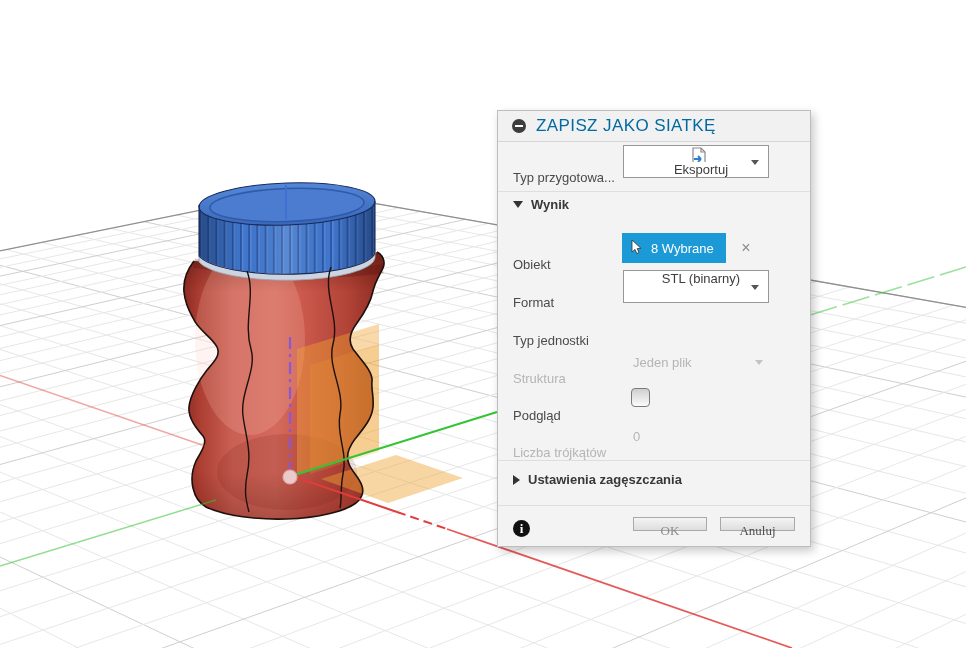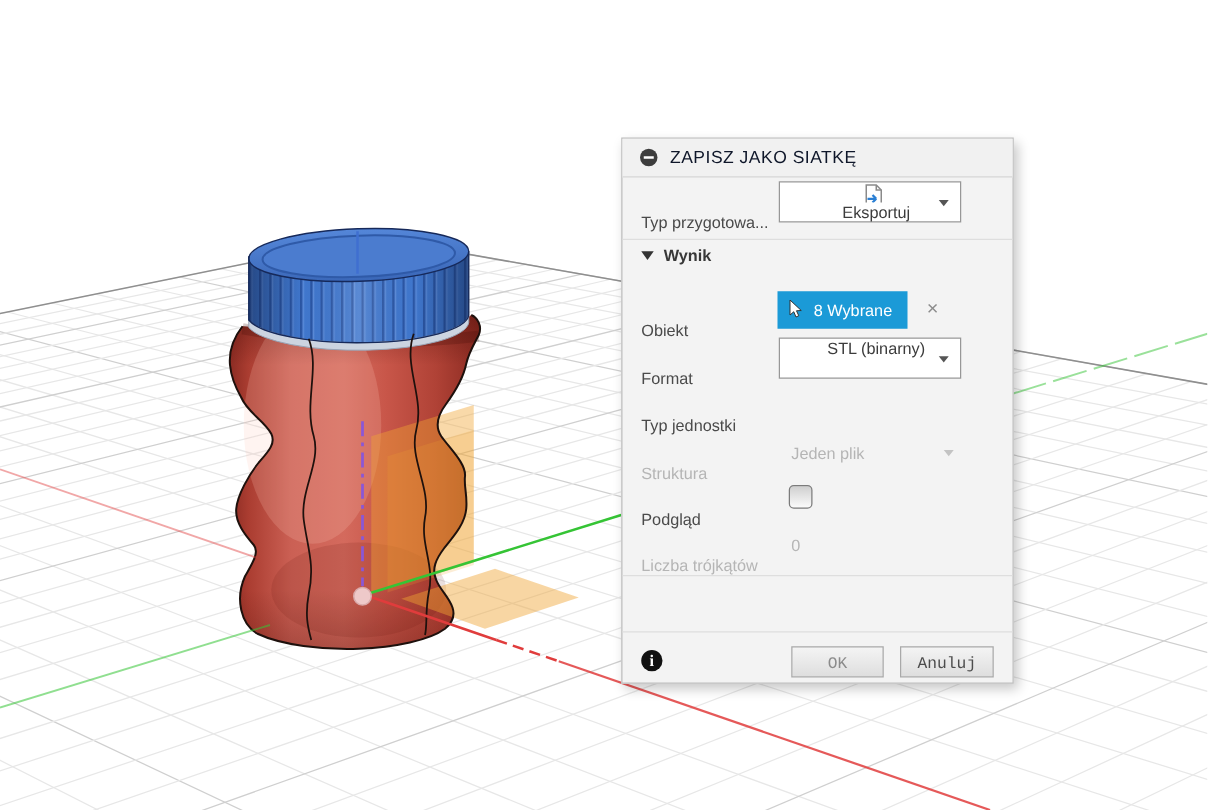"ZAPISZ JAKO SIATKĘ" .title { color: #0f172a -> #0369a1; font-size: 14px -> 17px }
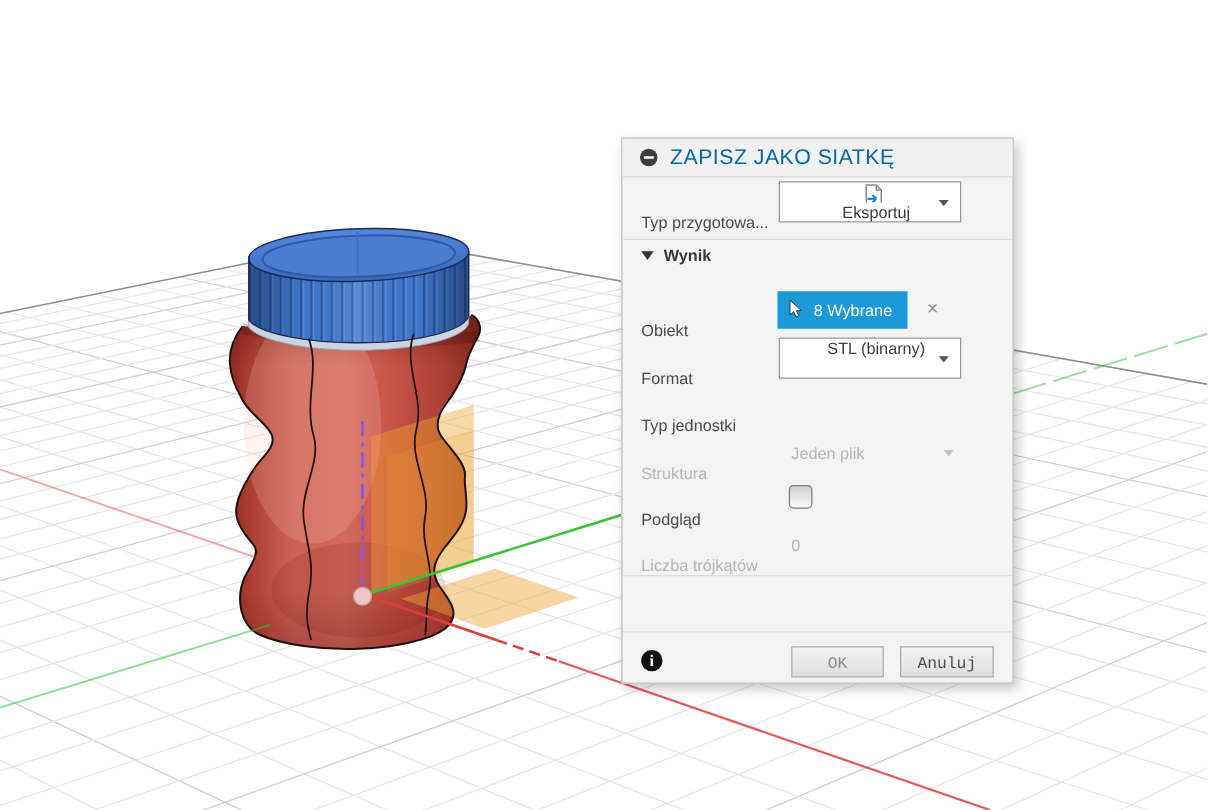"Ustawienia zagęszczania" div.sec { html: none -> <div> <span></span> <span>Ustawienia zagęszczania</span> </div> }
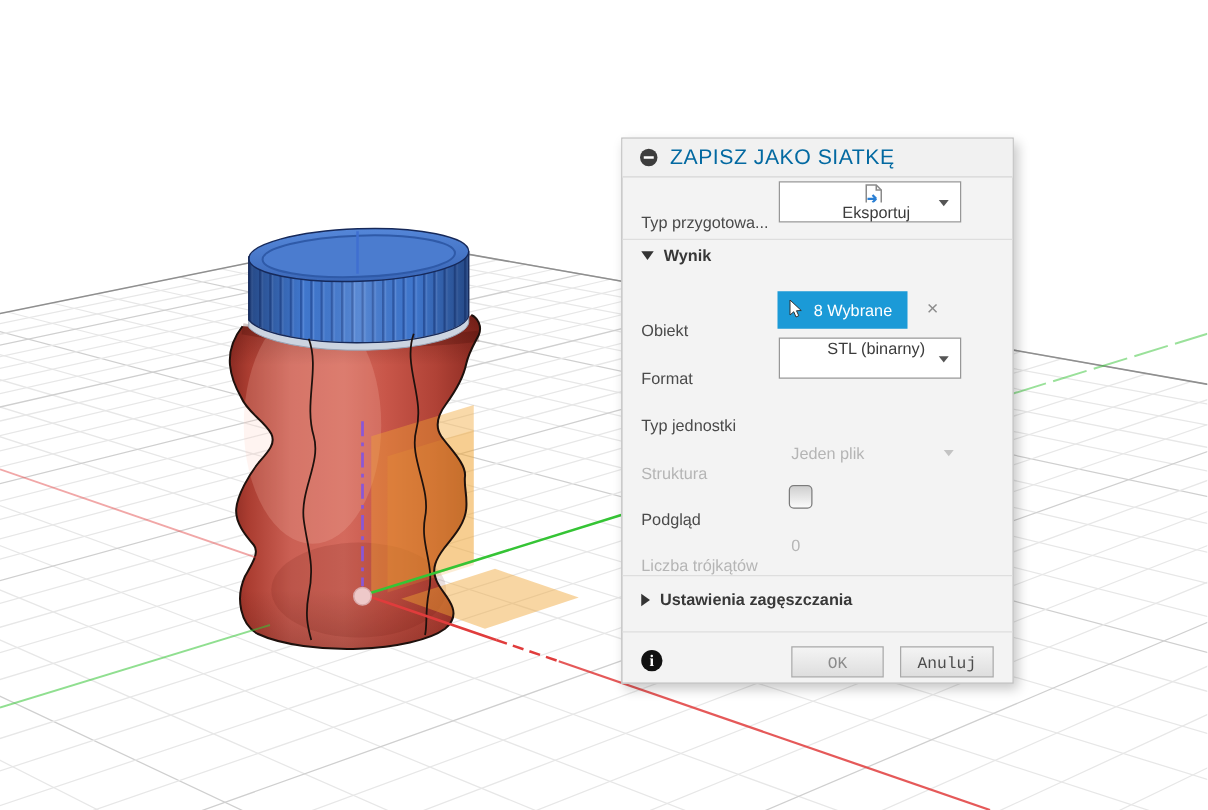"OK" .footer-btn { font-family: Liberation Mono, monospace -> Liberation Serif, serif; height: 25px -> 14px }
